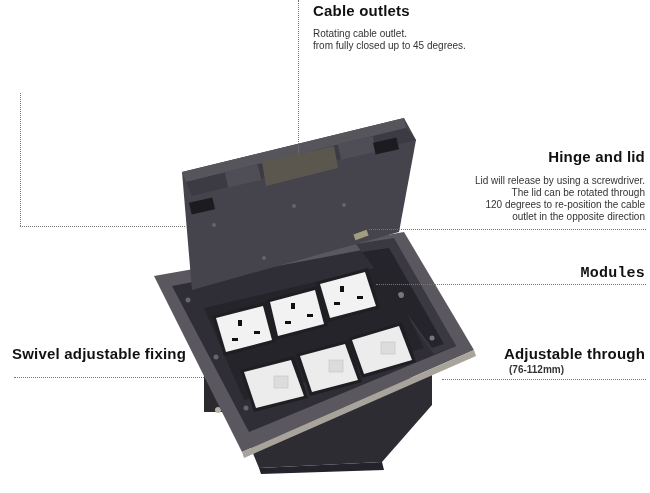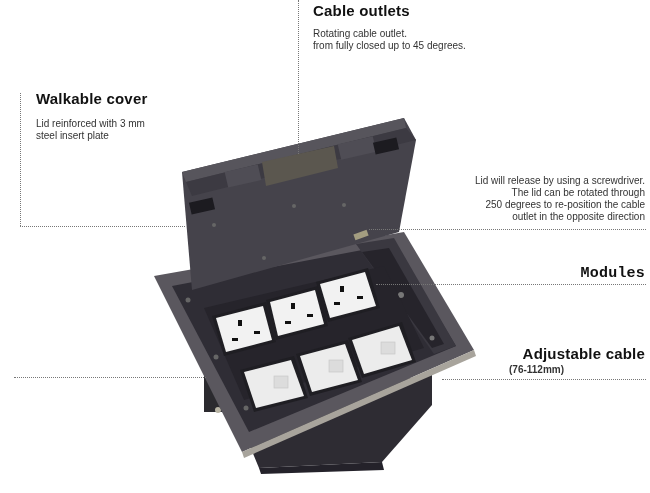"Walkable cover" div.title { html: <div>Walkable cover</div> -> none }
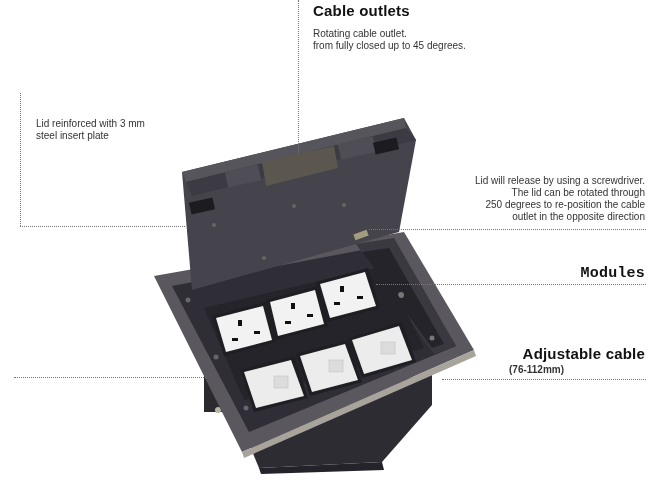"Lid reinforced with 3 mm" div.desc { html: <div>Lid reinforced with 3 mm steel insert plate</div> -> none }
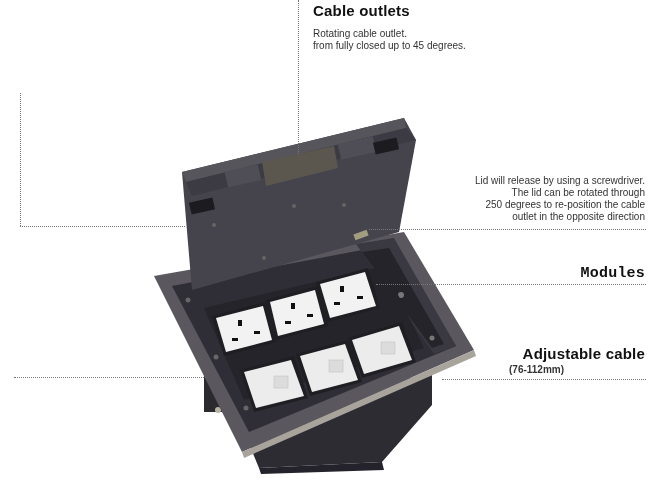"Hinge and lid" div.title { html: none -> <div>Hinge and lid</div> }
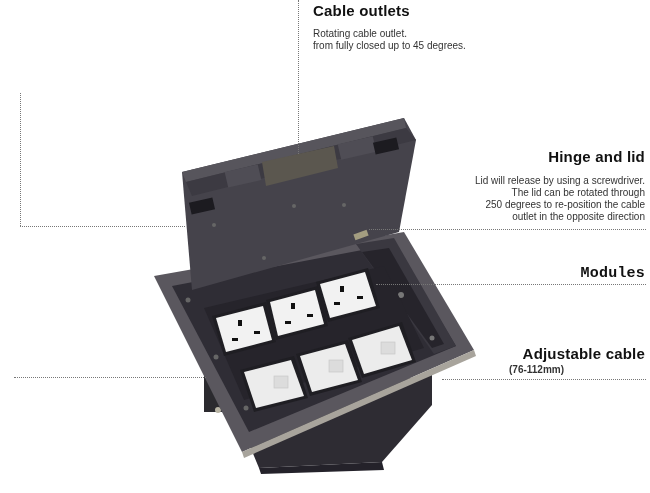"Lid will release by using" div.desc { text: 250 -> 120 }
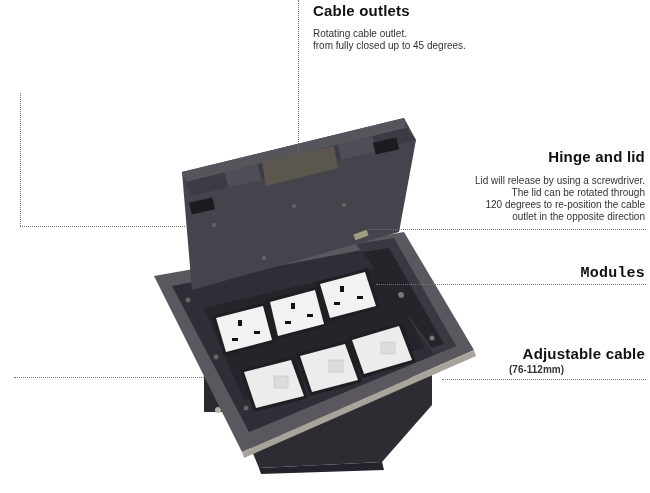"Swivel adjustable fixing" div.title { html: none -> <div>Swivel adjustable fixing</div> }
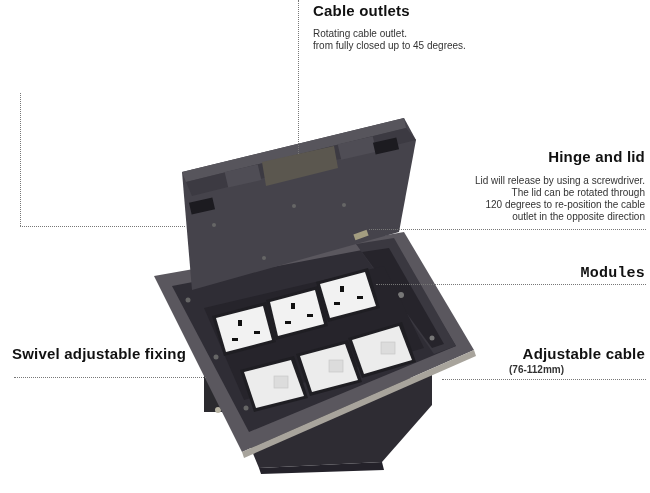"Adjustable cable" div.title { text: cable -> through }
